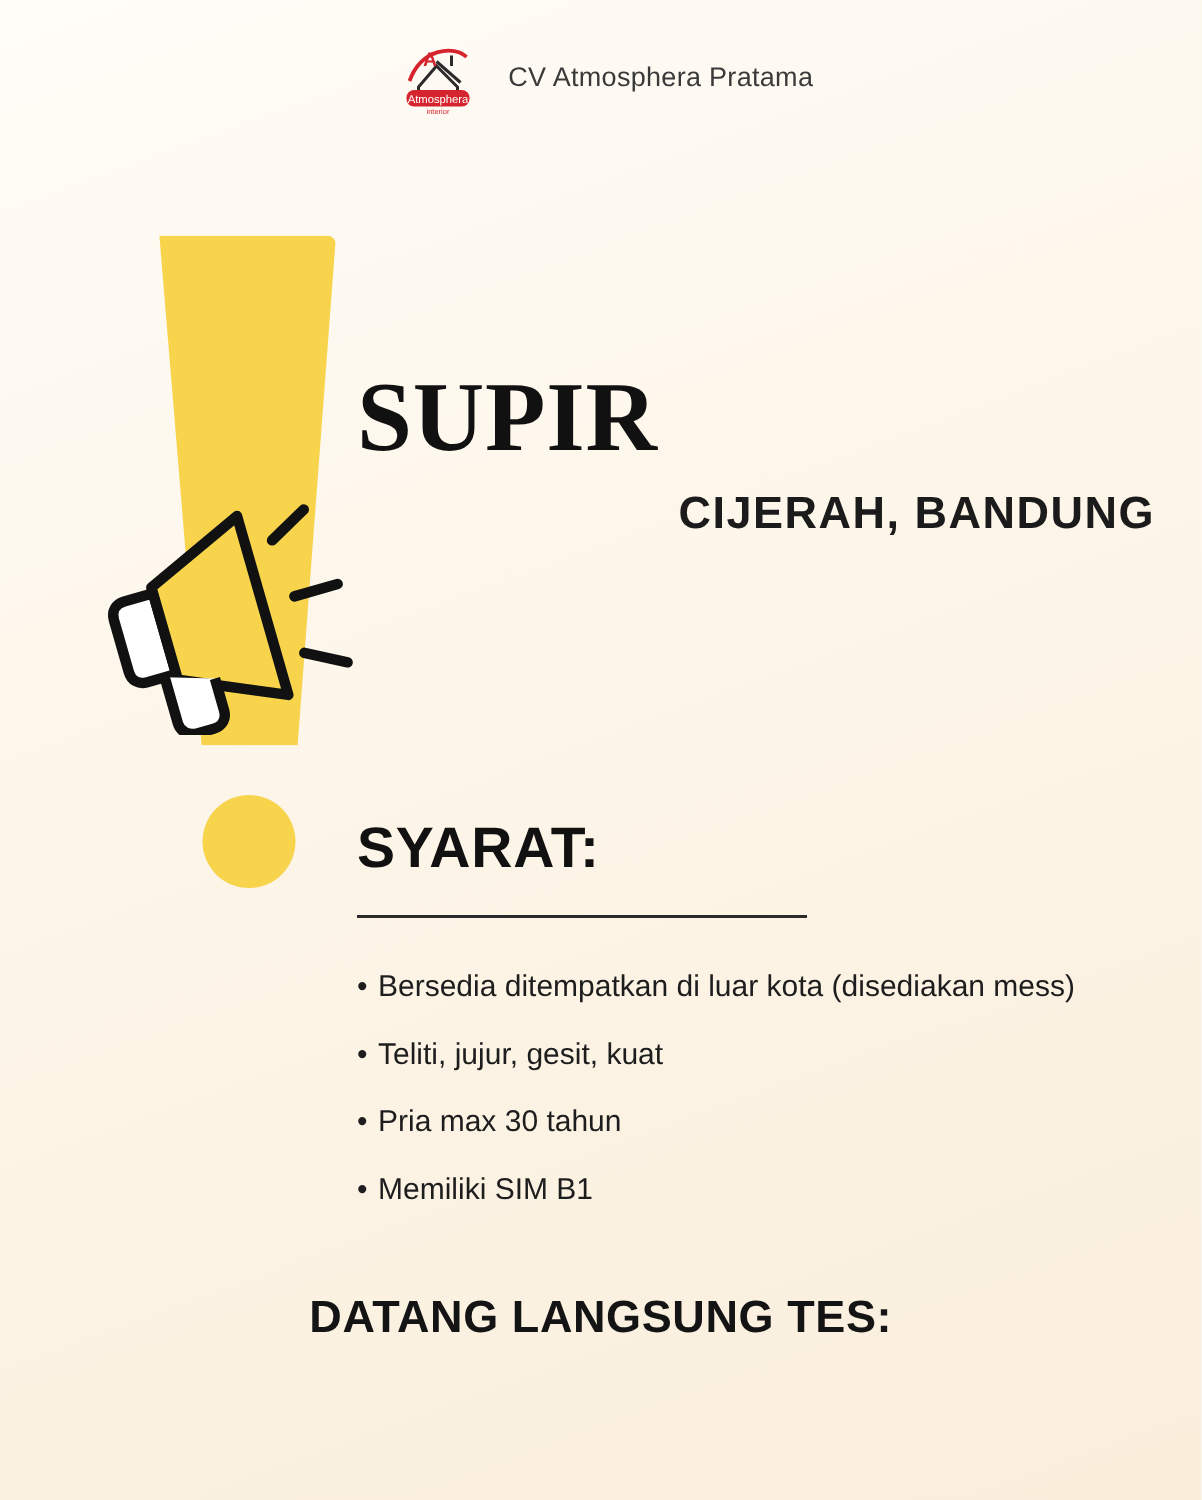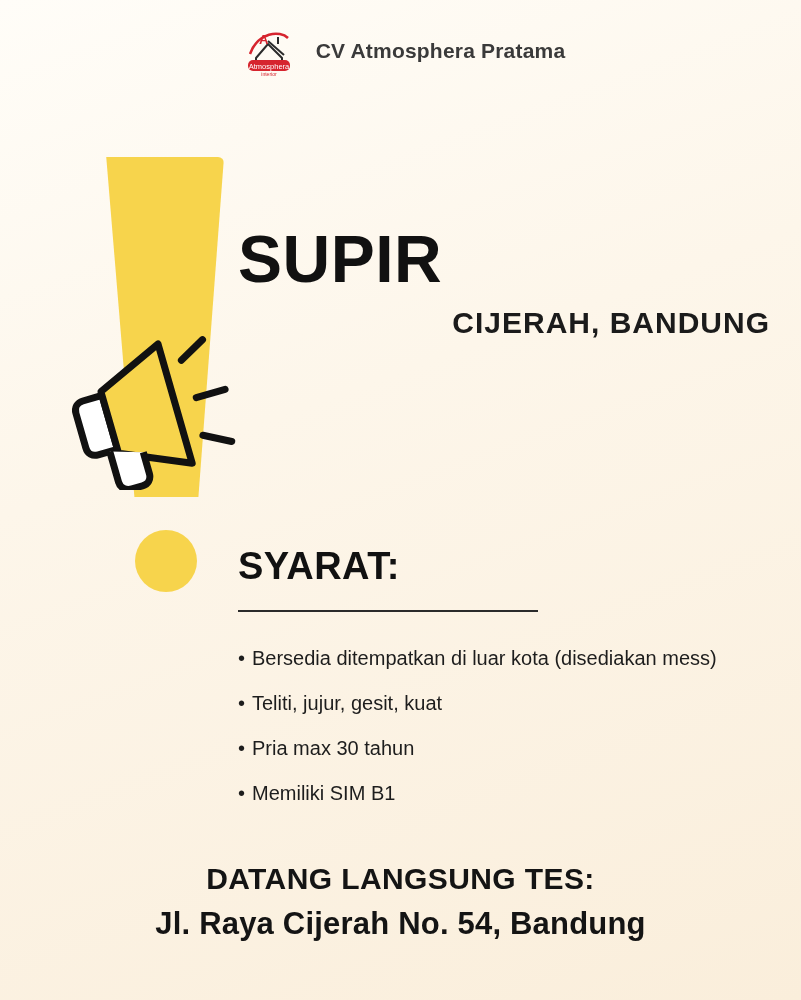"CV Atmosphera Pratama" .company-name { font-size: 21px -> 18px; font-weight: bold -> none }
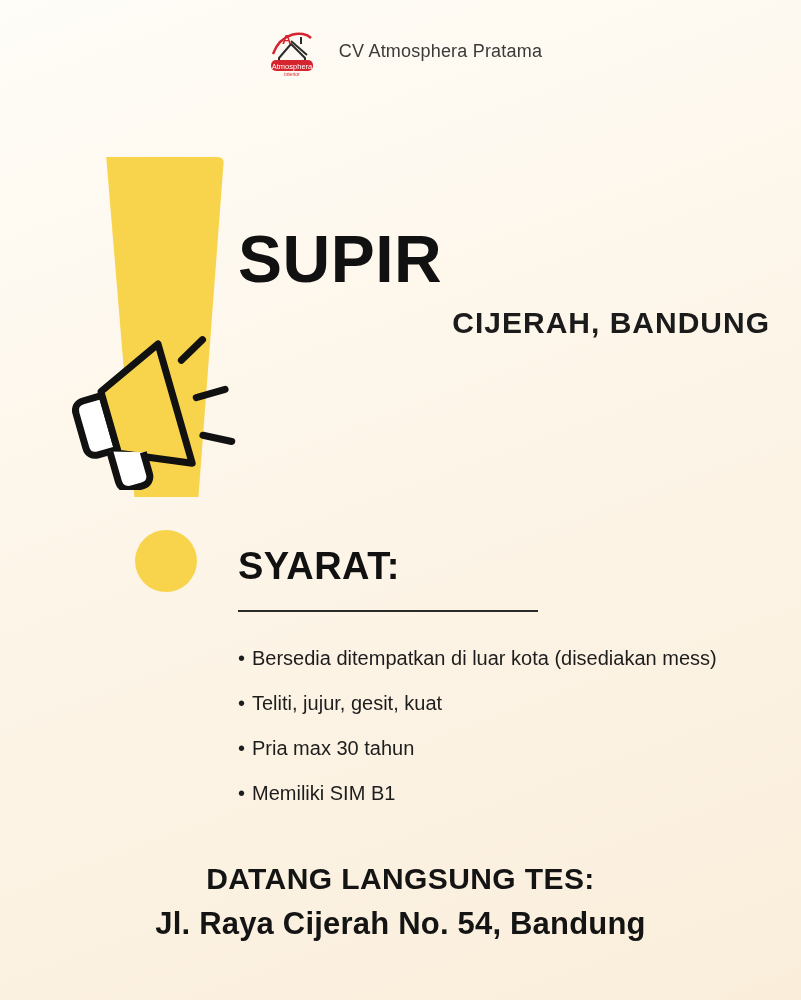"SUPIR" .title-role { font-family: none -> Liberation Serif, serif; margin-top: 4px -> 24px }
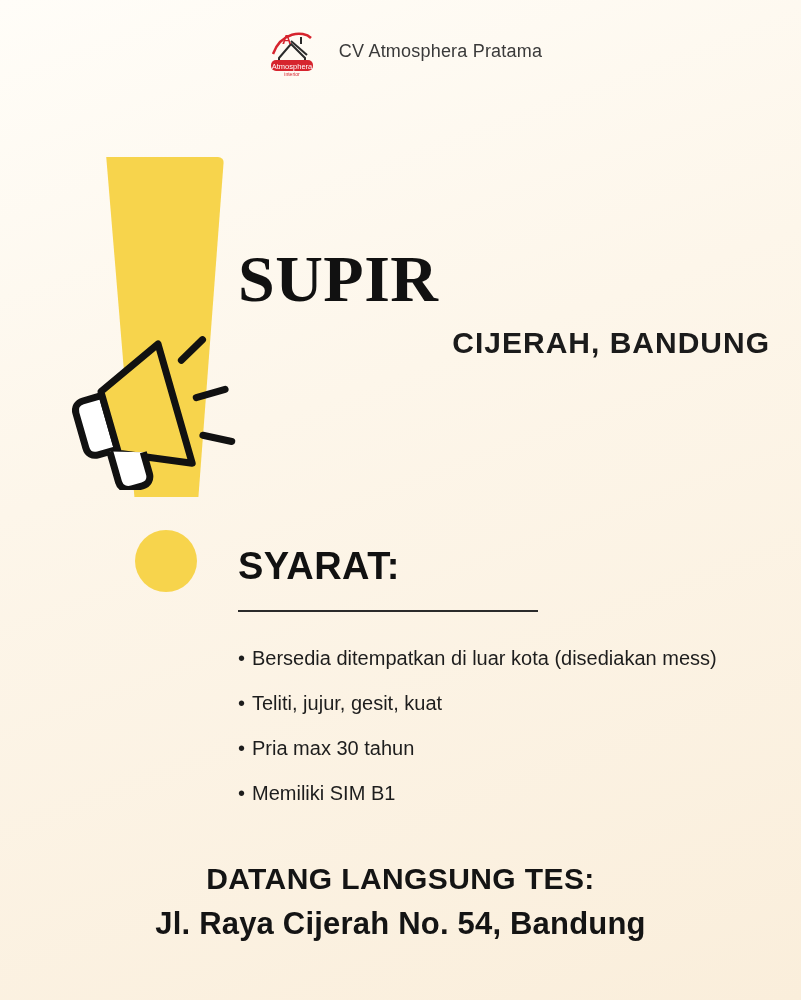"Jl. Raya Cijerah No. 54," div.footer-line2 { html: <div>Jl. Raya Cijerah No. 54, Bandung</div> -> none }
